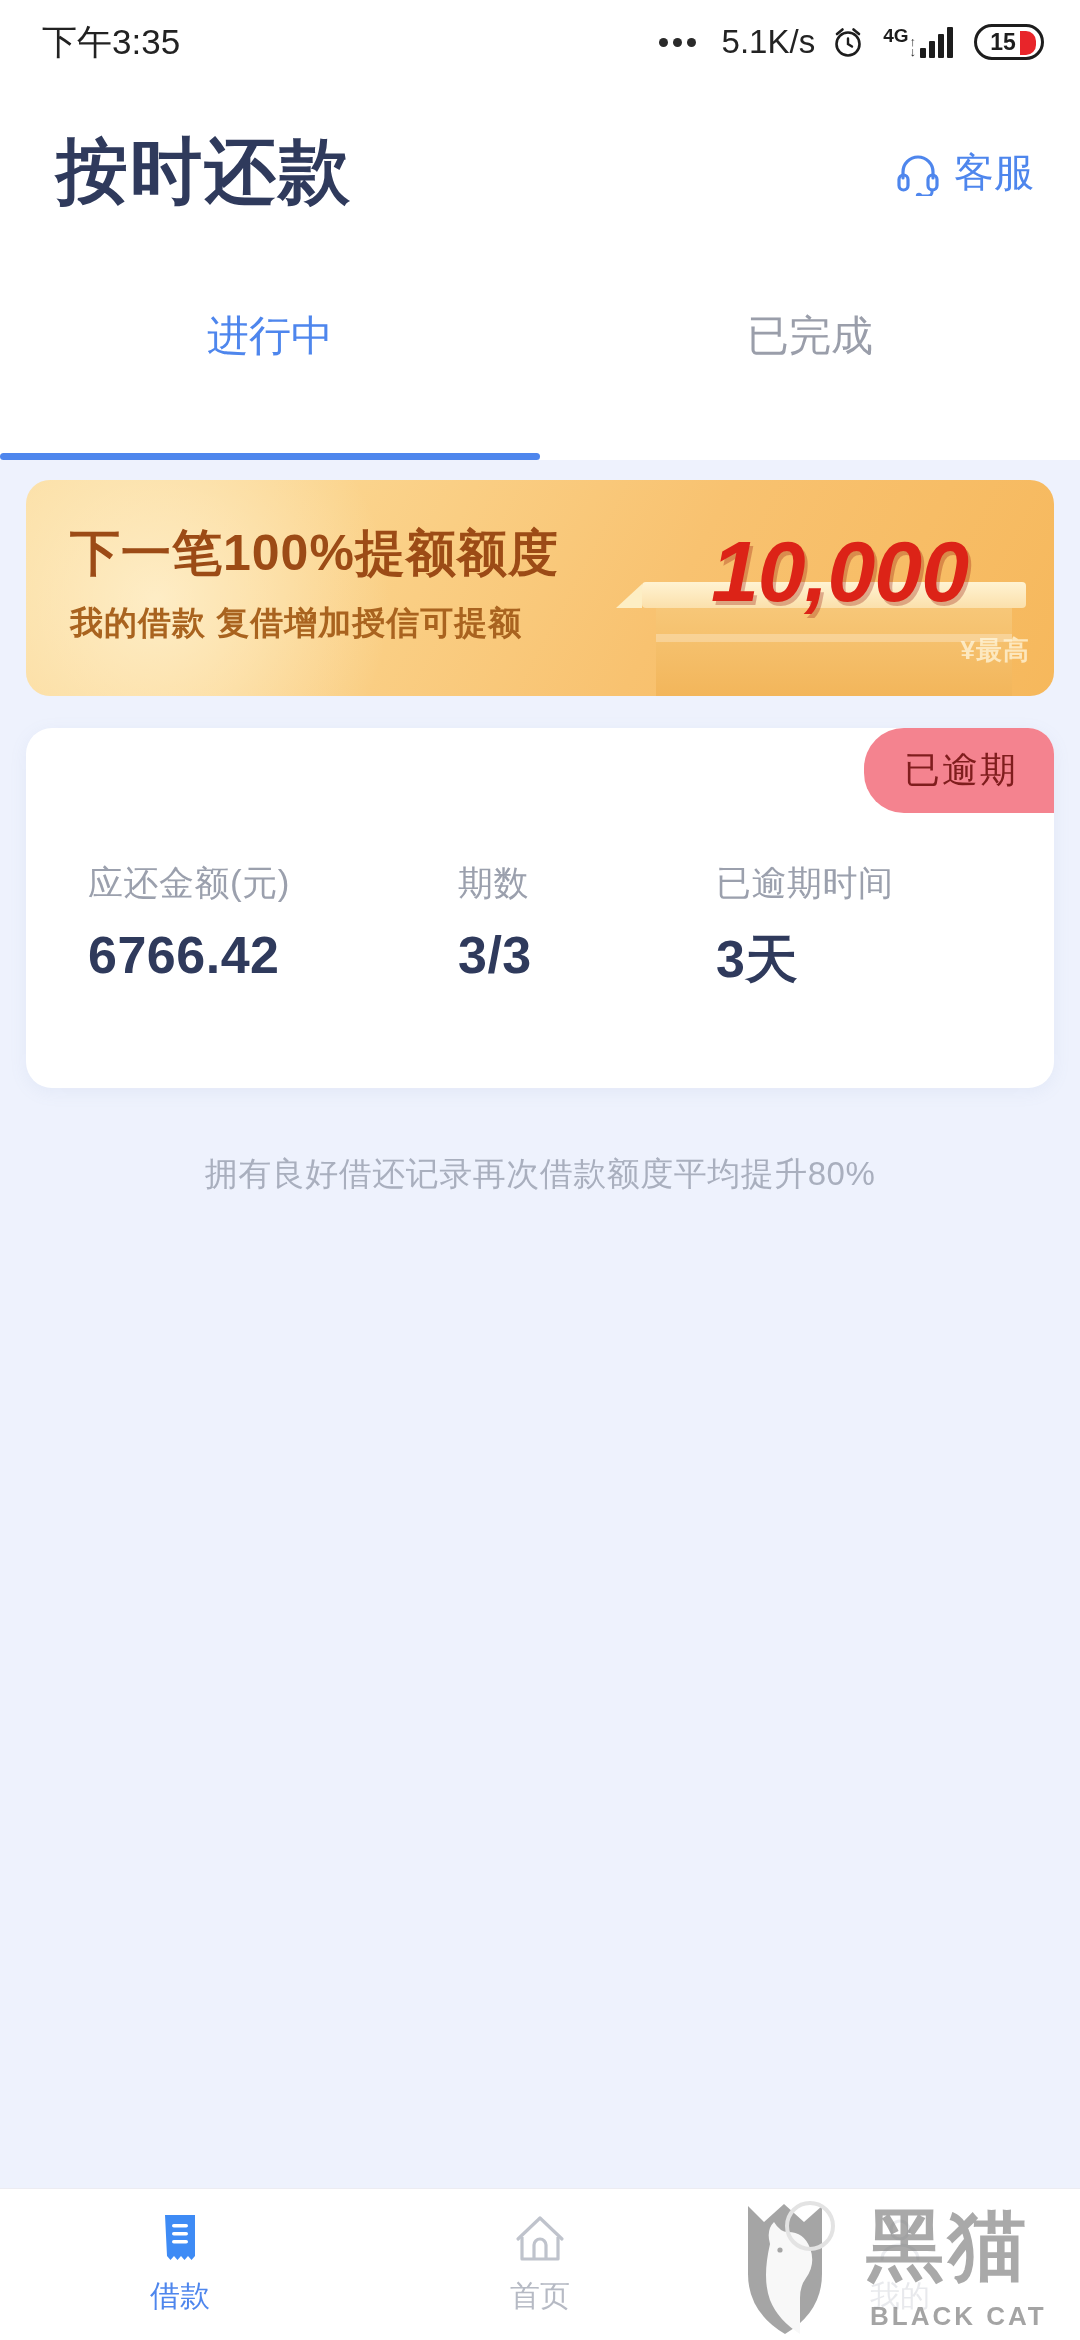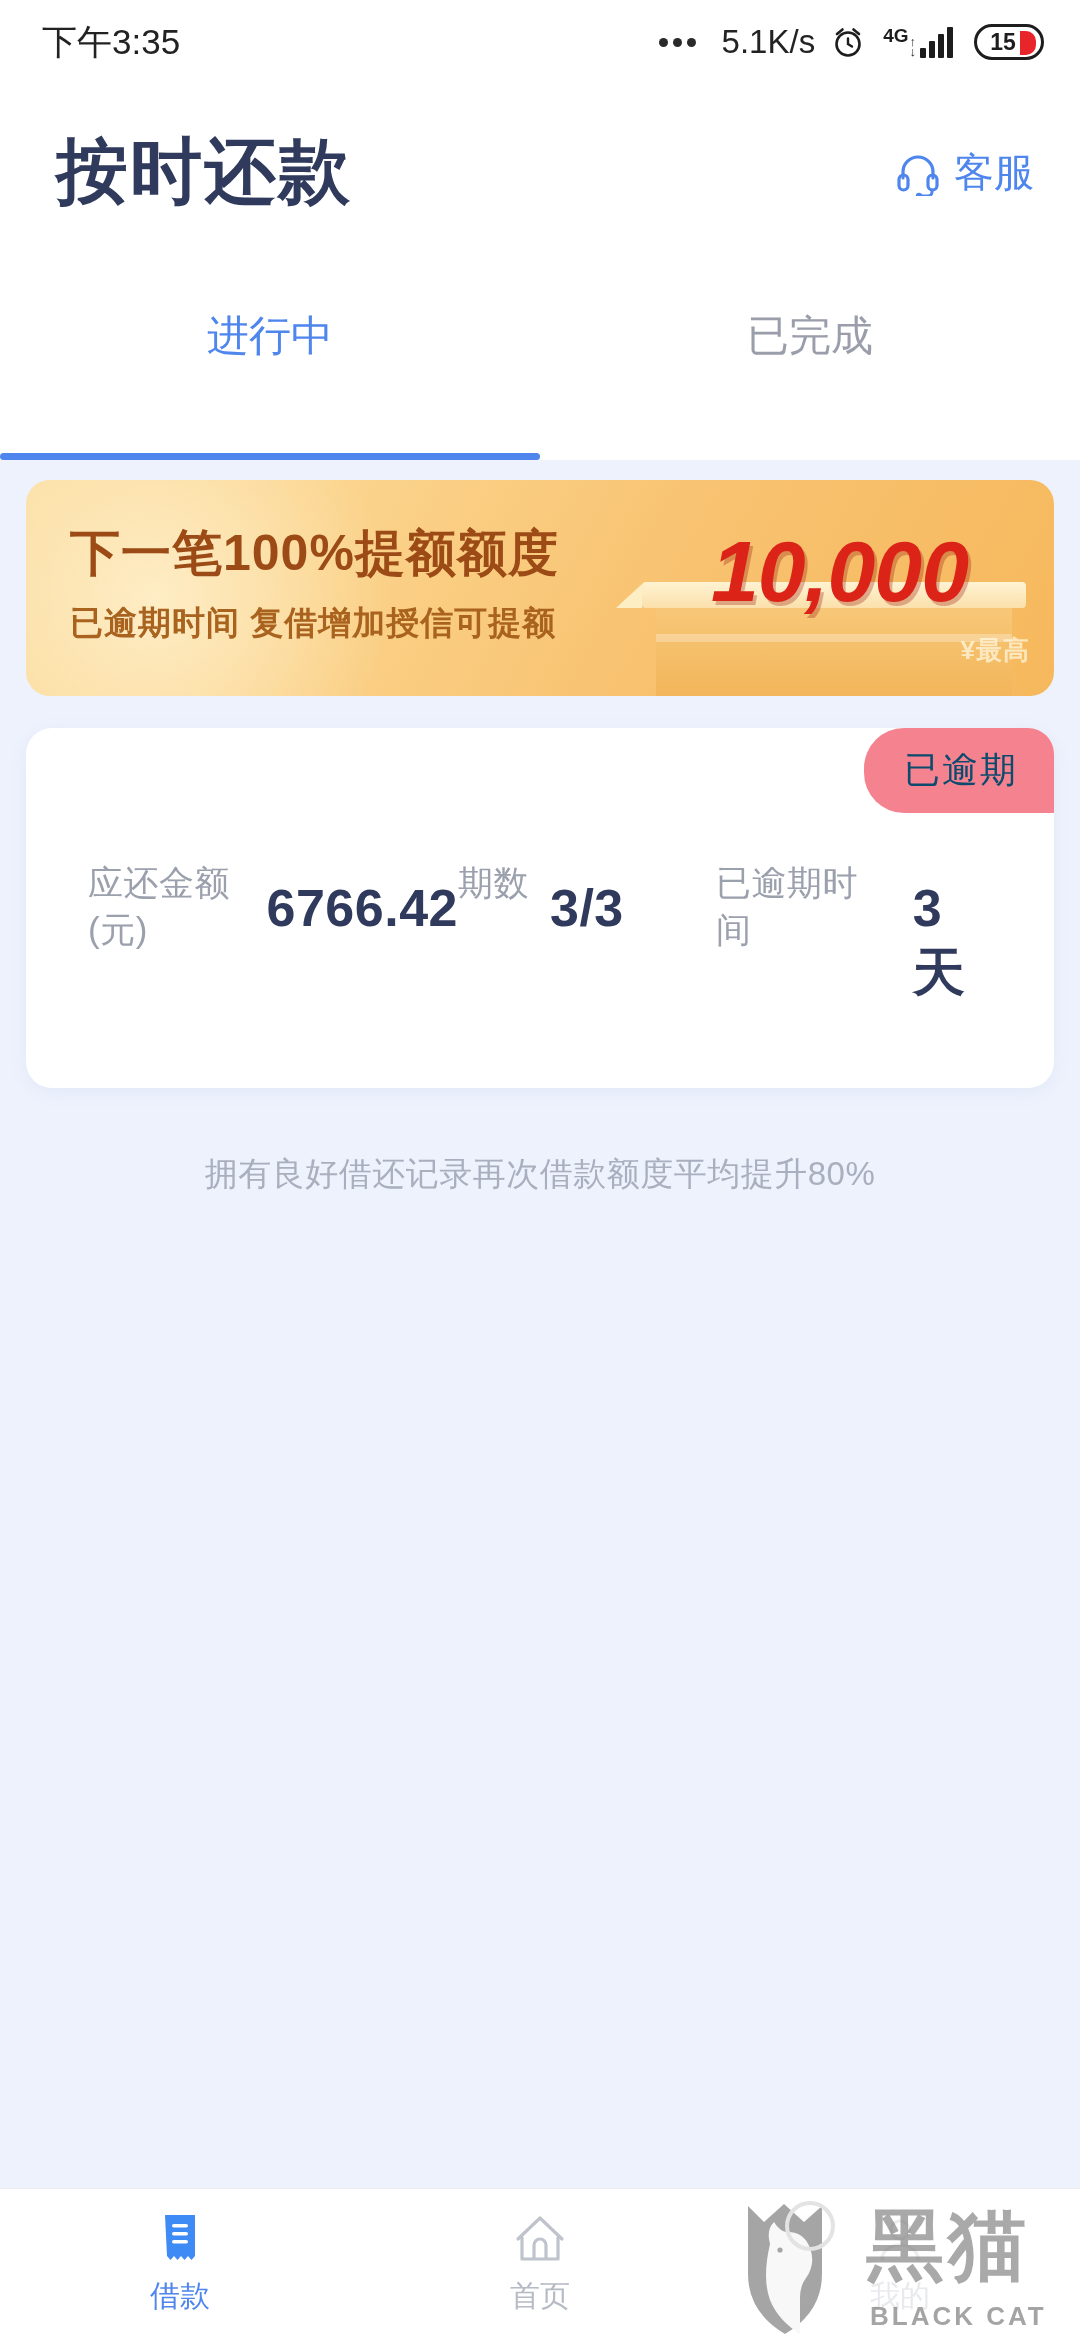"已逾期时间 复借增加授信可提额" div.banner-sub { text: 已逾期时间 -> 我的借款 }
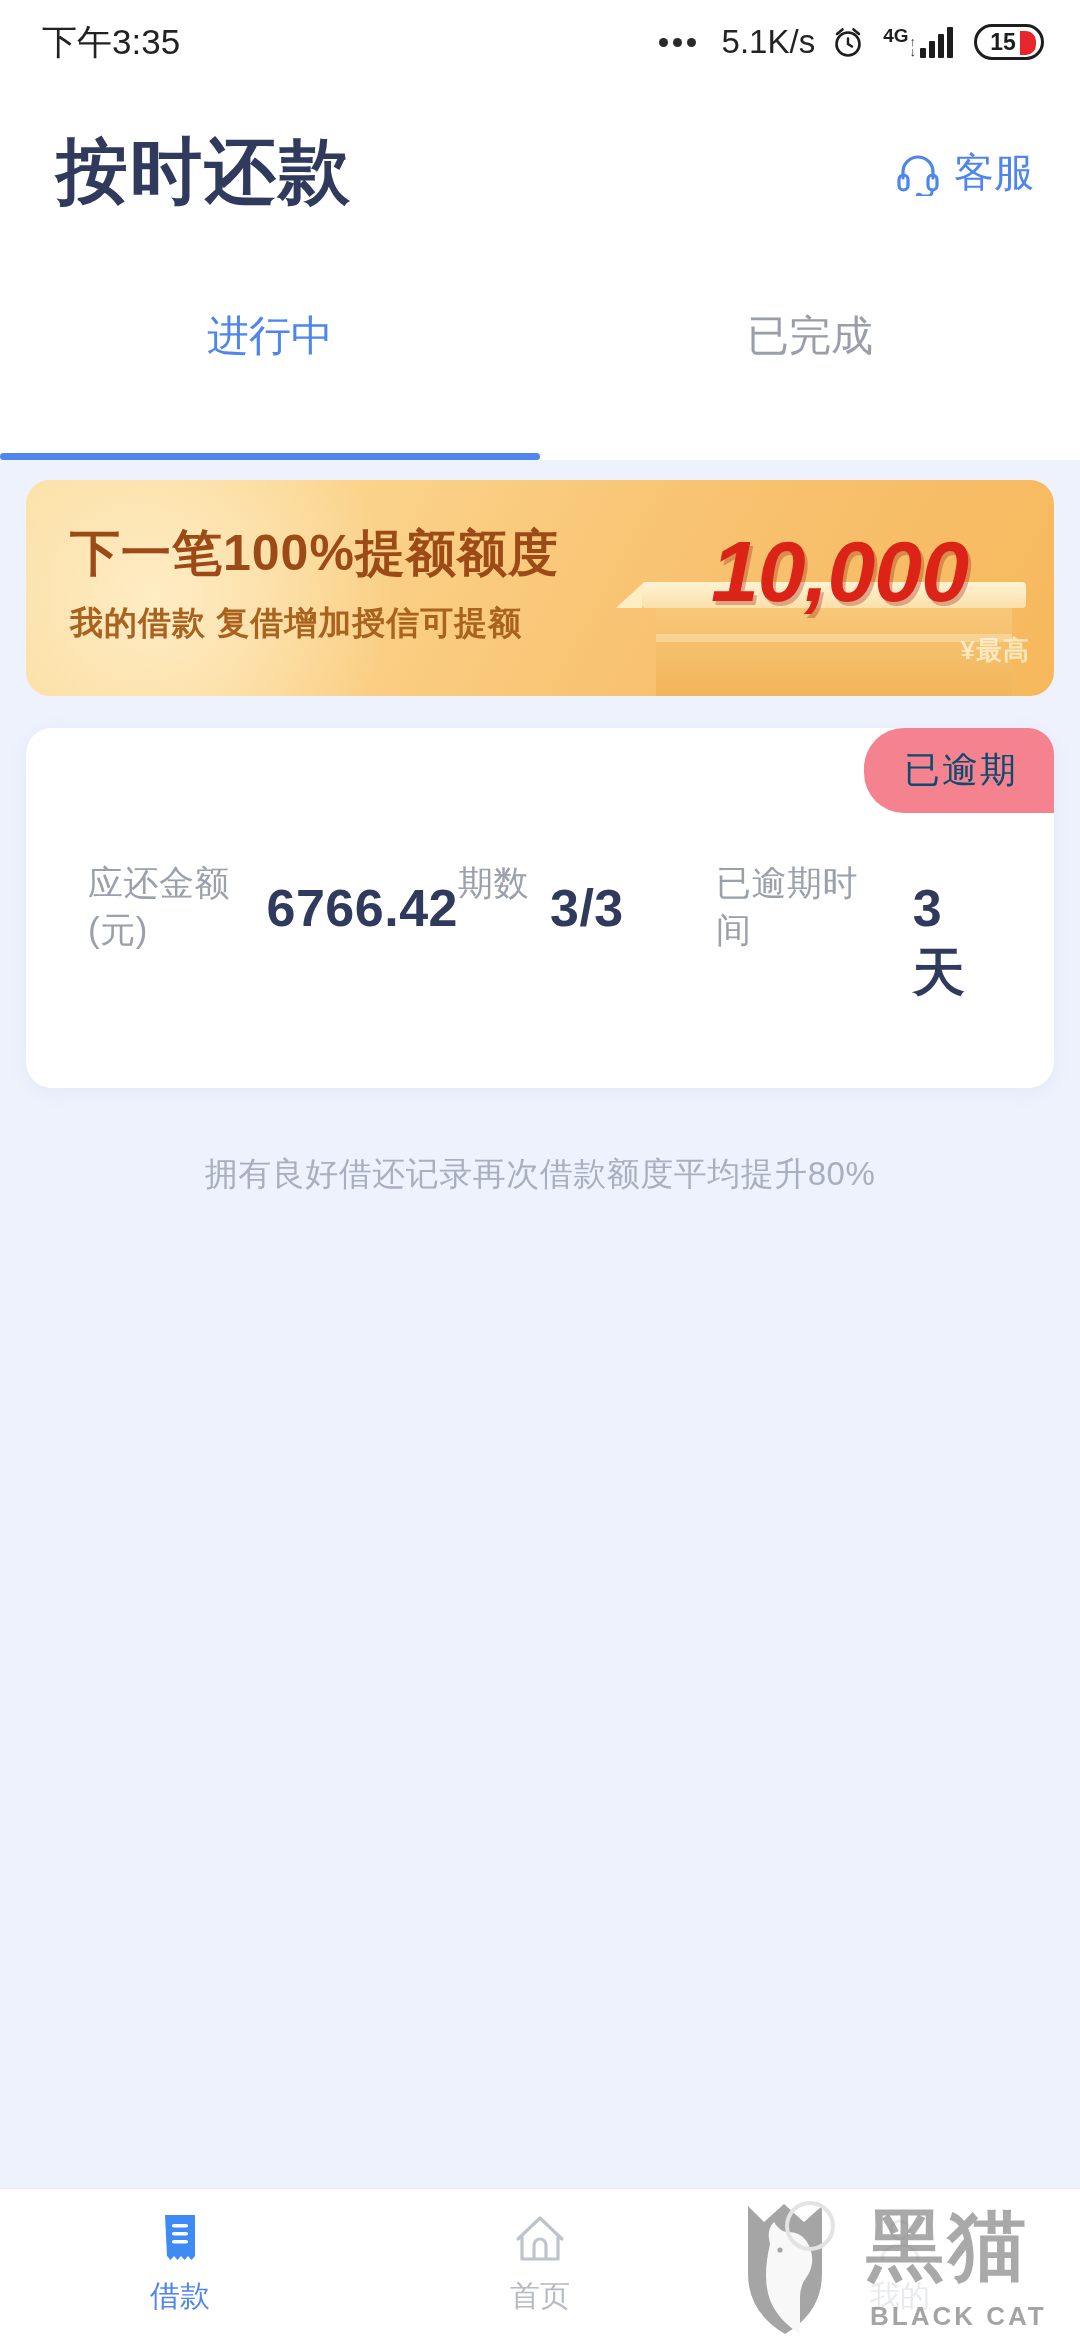"已逾期" .status-badge { color: #0c4a6e -> #7f1d1d }
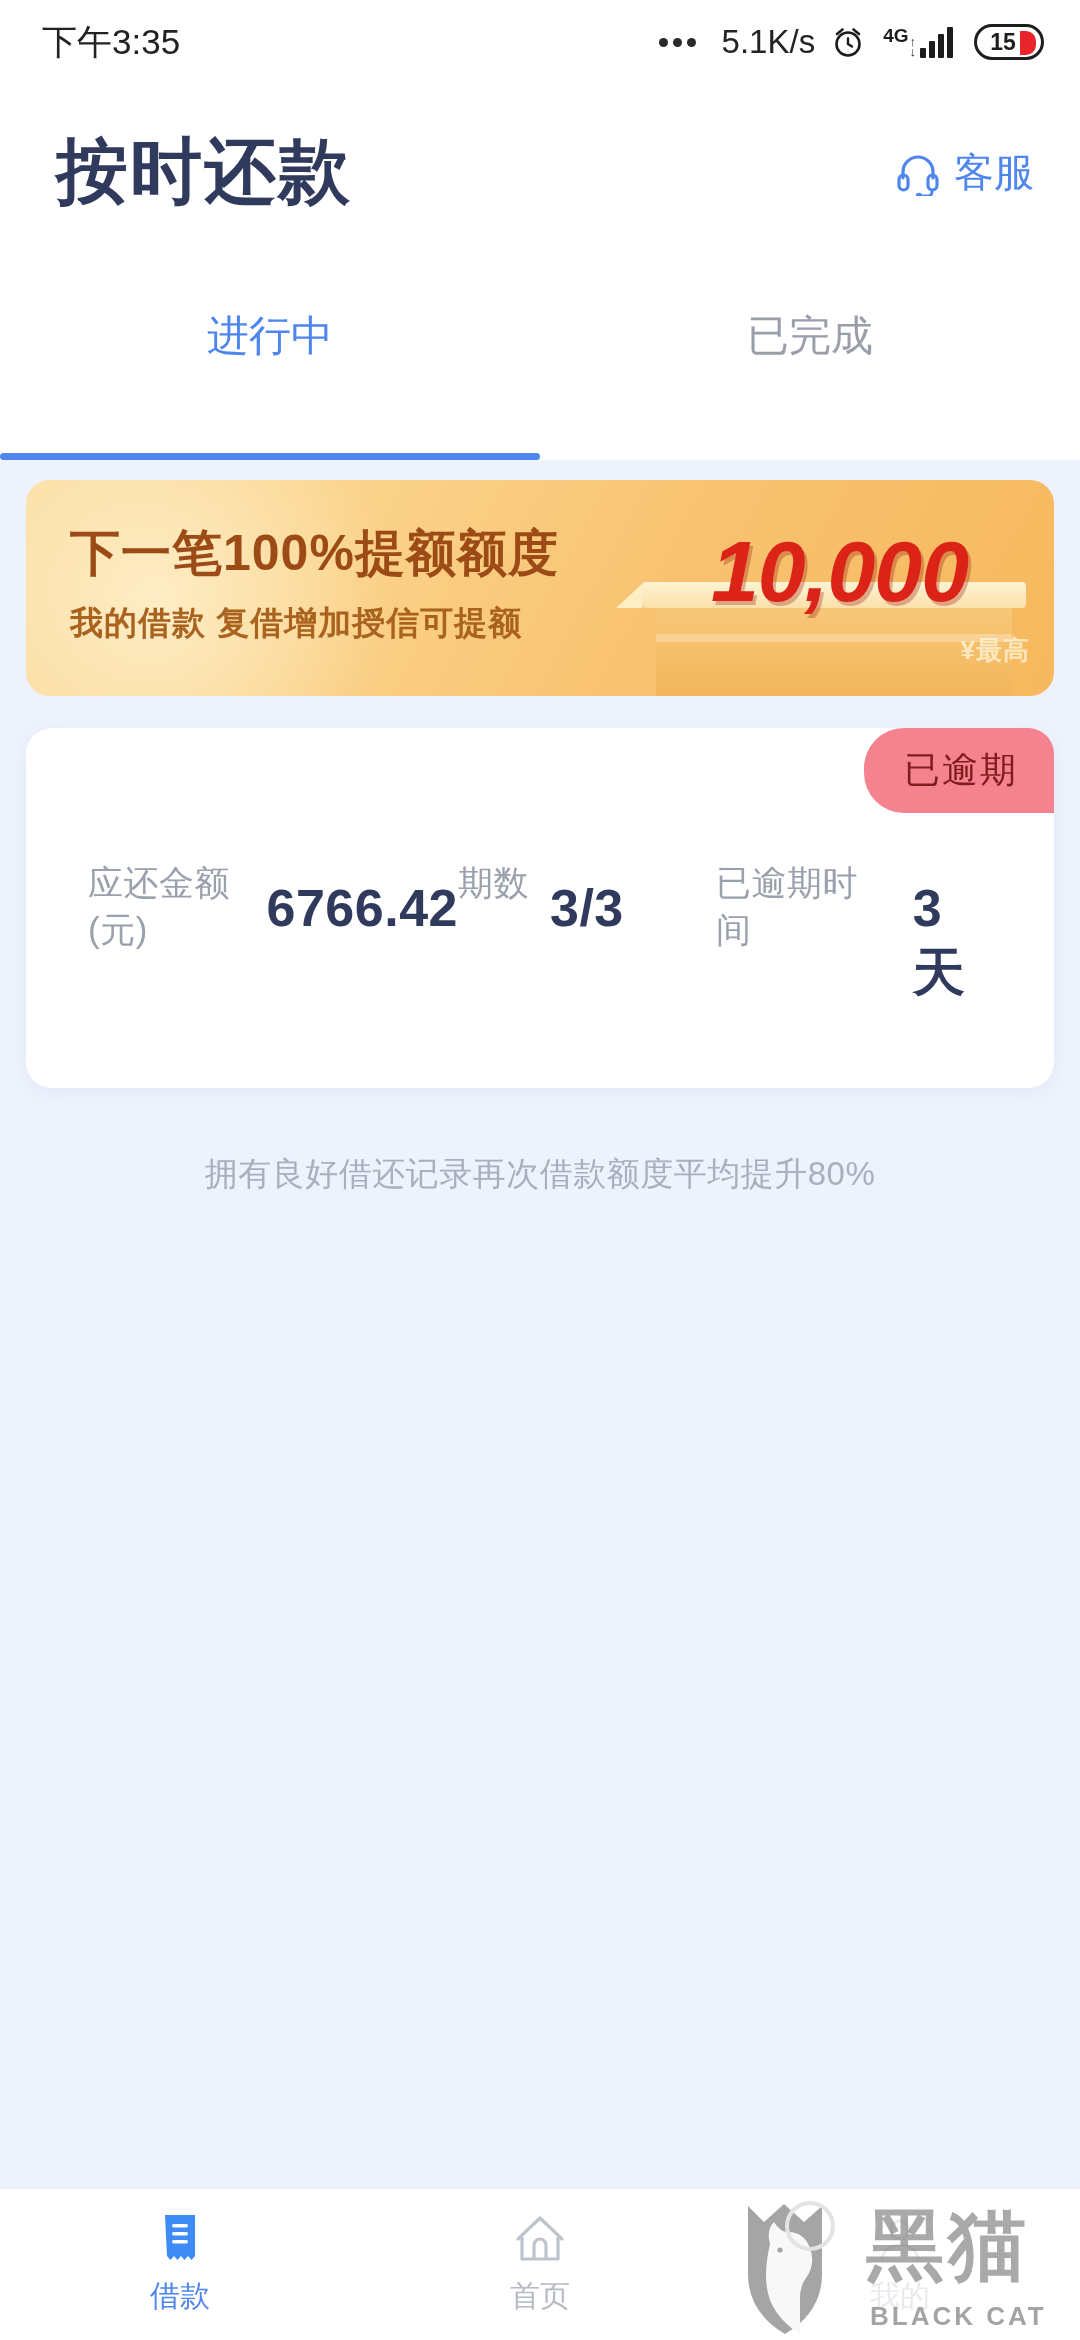"应还金额(元)" .stat { flex-direction: row -> column; gap: 21px -> none }
